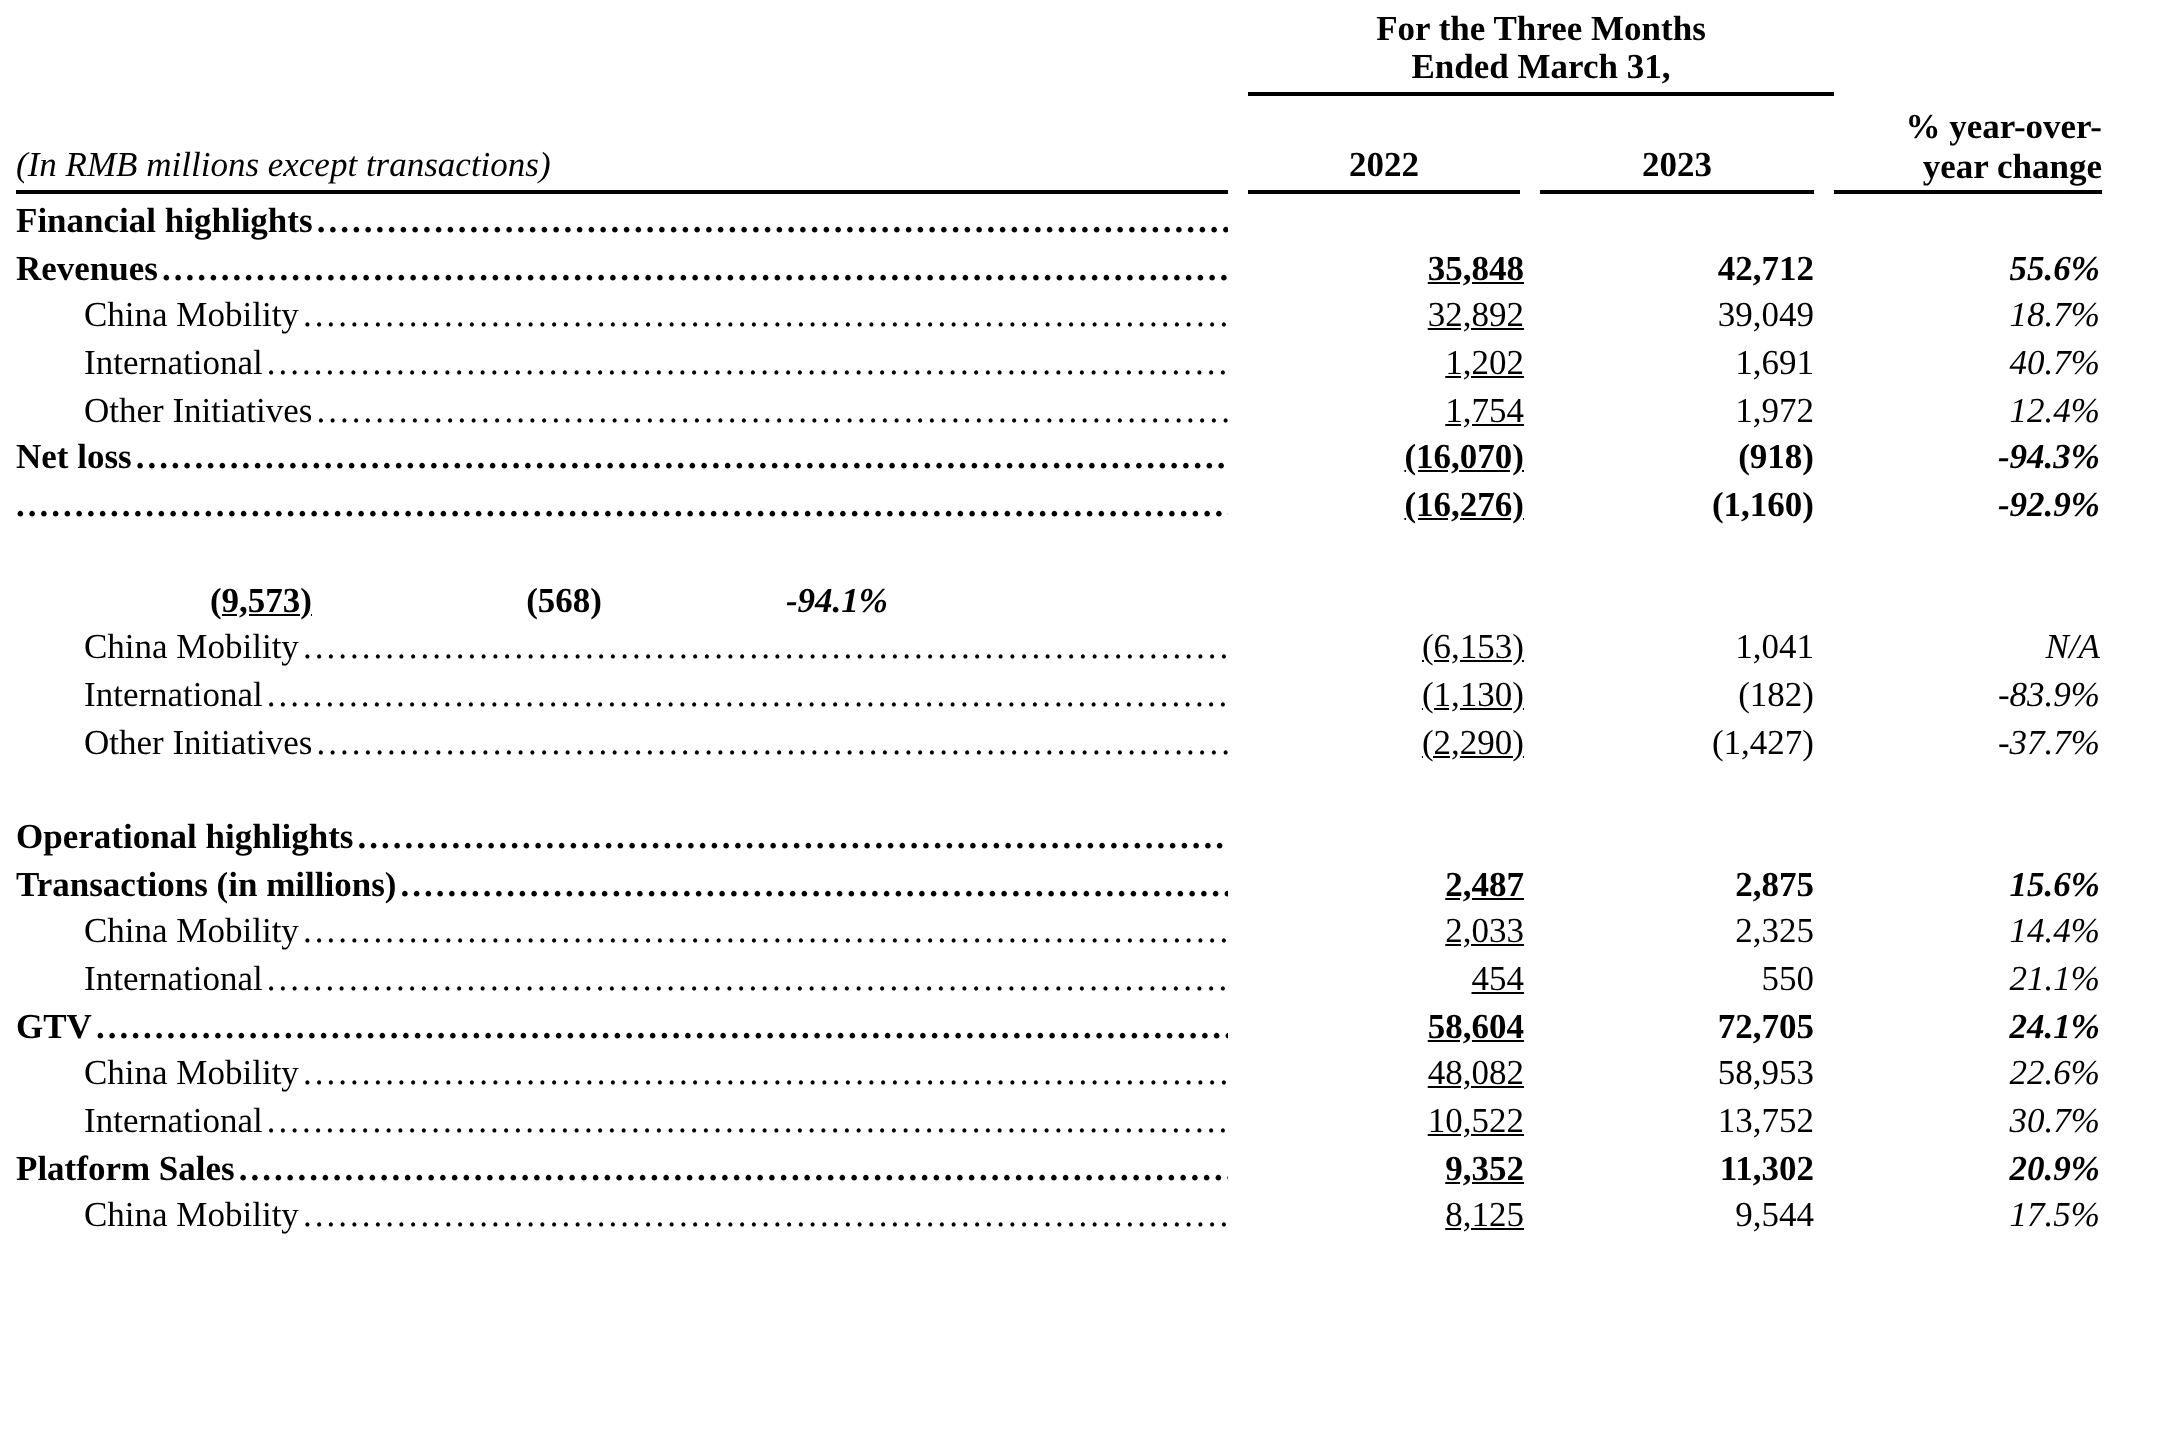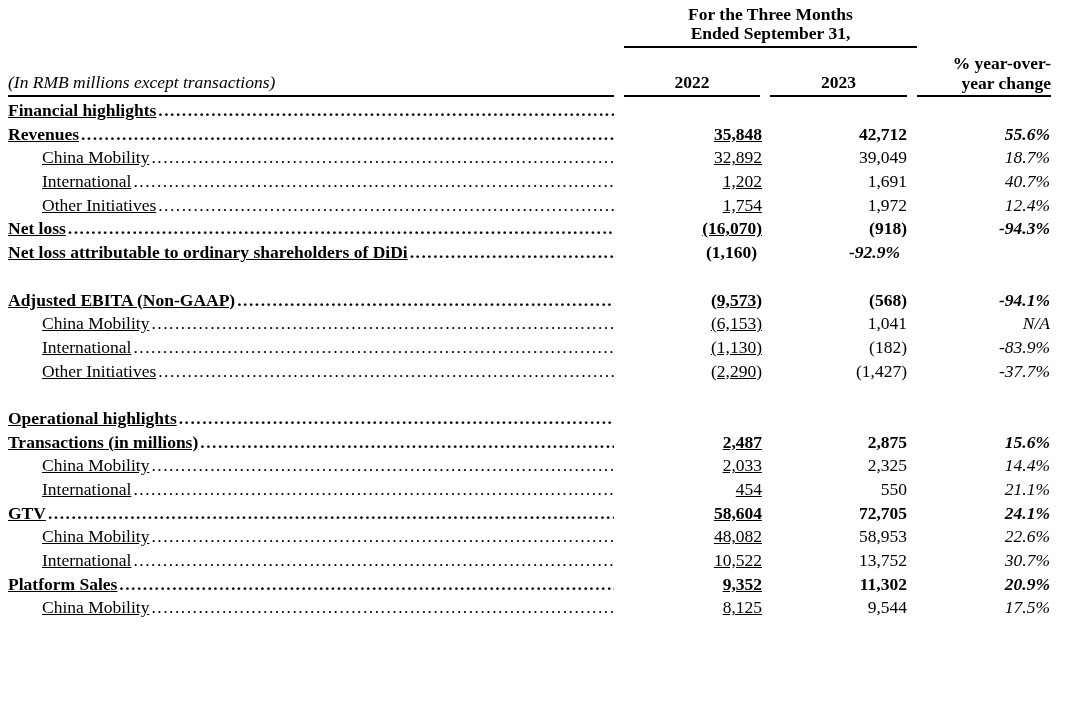"Ended September 31," div { text: September -> March }
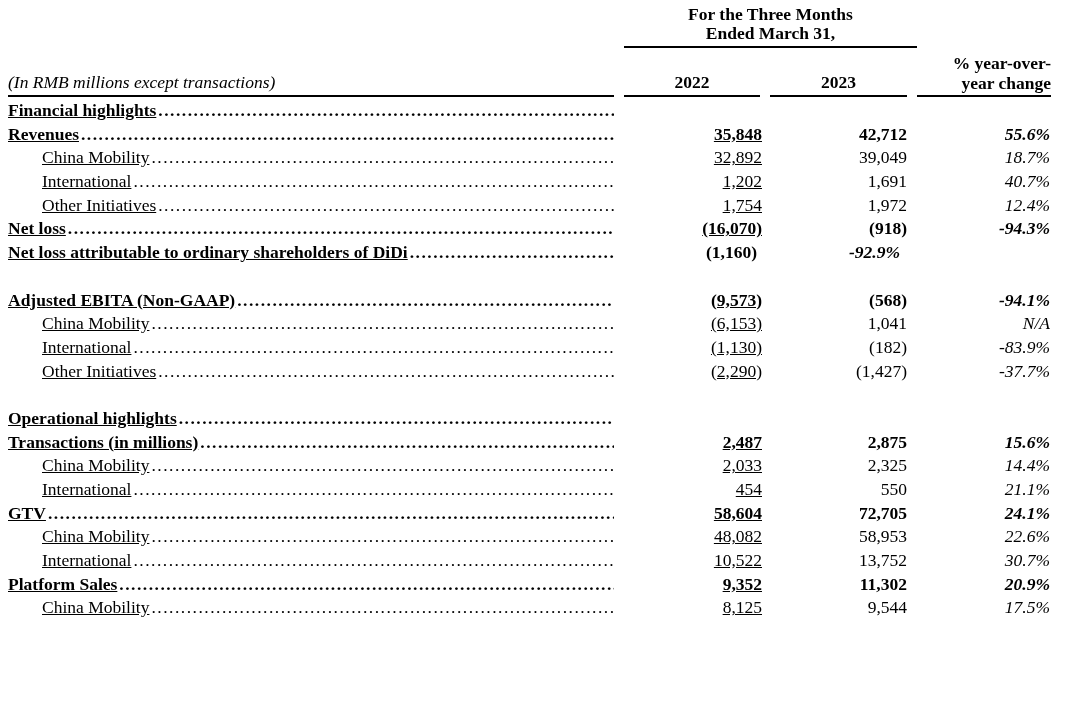"Financial highlights" .lbl { text-decoration: underline -> none }
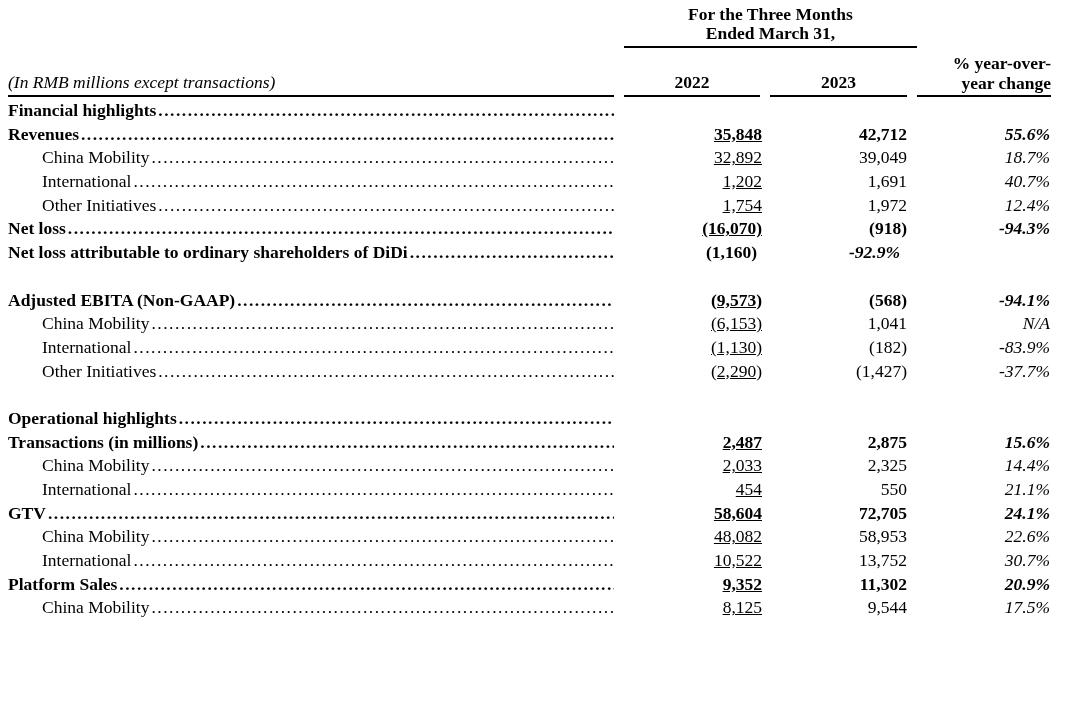"Net loss attributable to ordinary" span.lbl { html: <span>Net loss attributable to ordinary shareholders of DiDi</span> -> none }
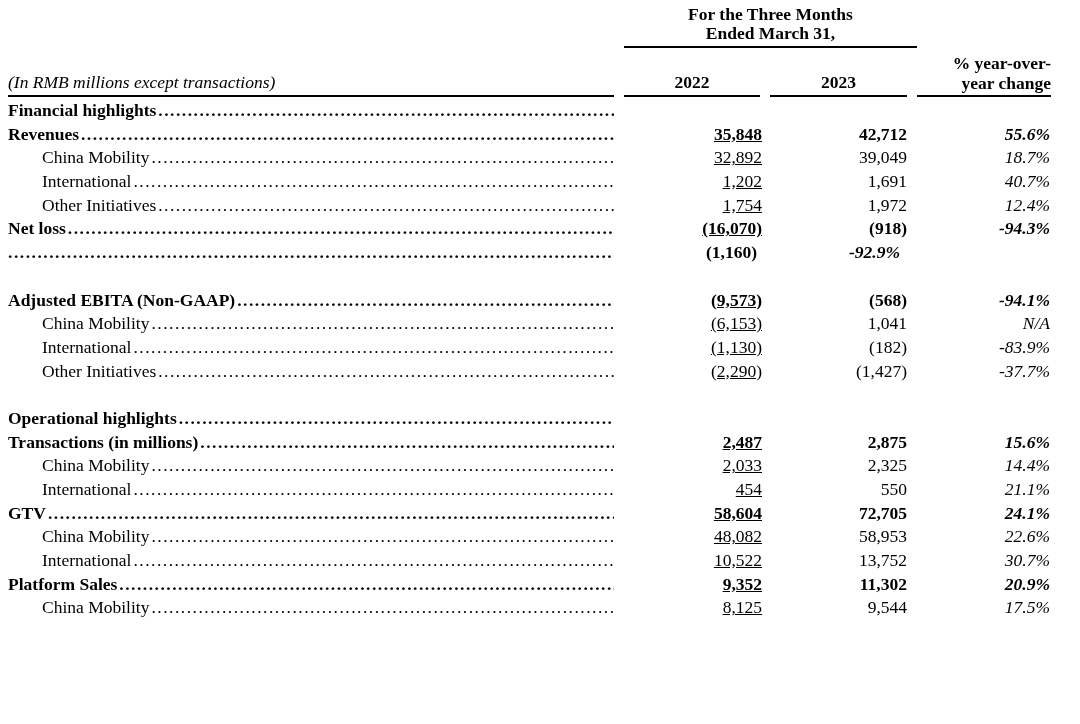"(16,276)" div.cell { html: none -> <div>(16,276)</div> }
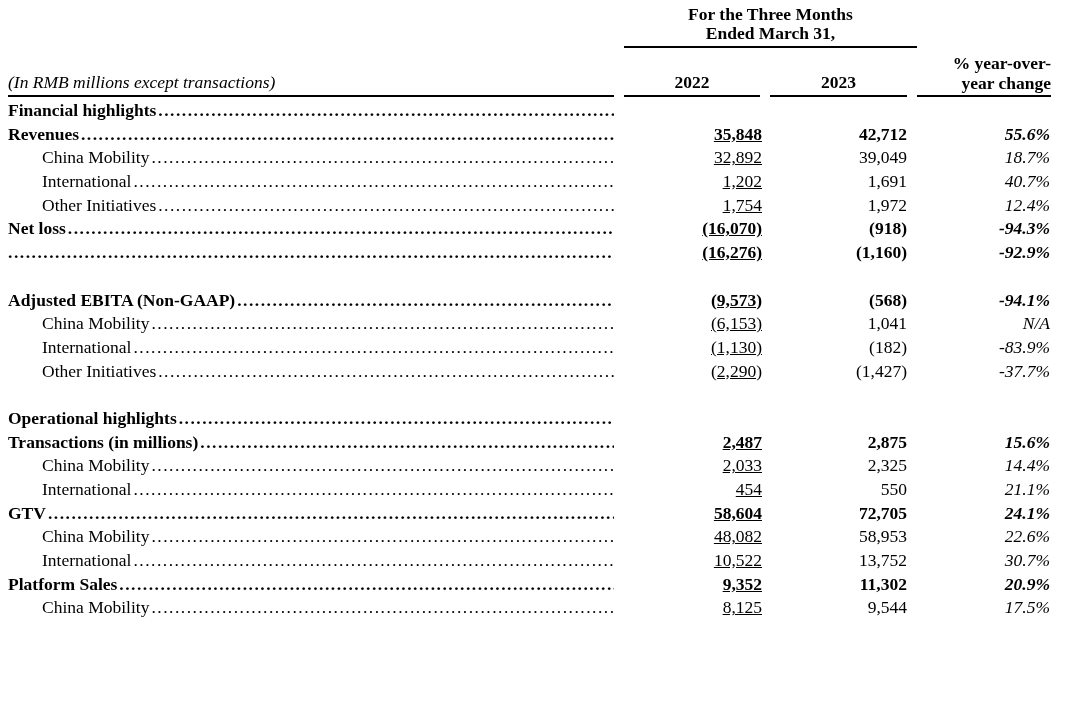"Adjusted EBITA (Non-GAAP)" div.cell { html: <div> <span>Adjusted EBITA (Non-GAAP)</span> <span></span> </div> -> none }
